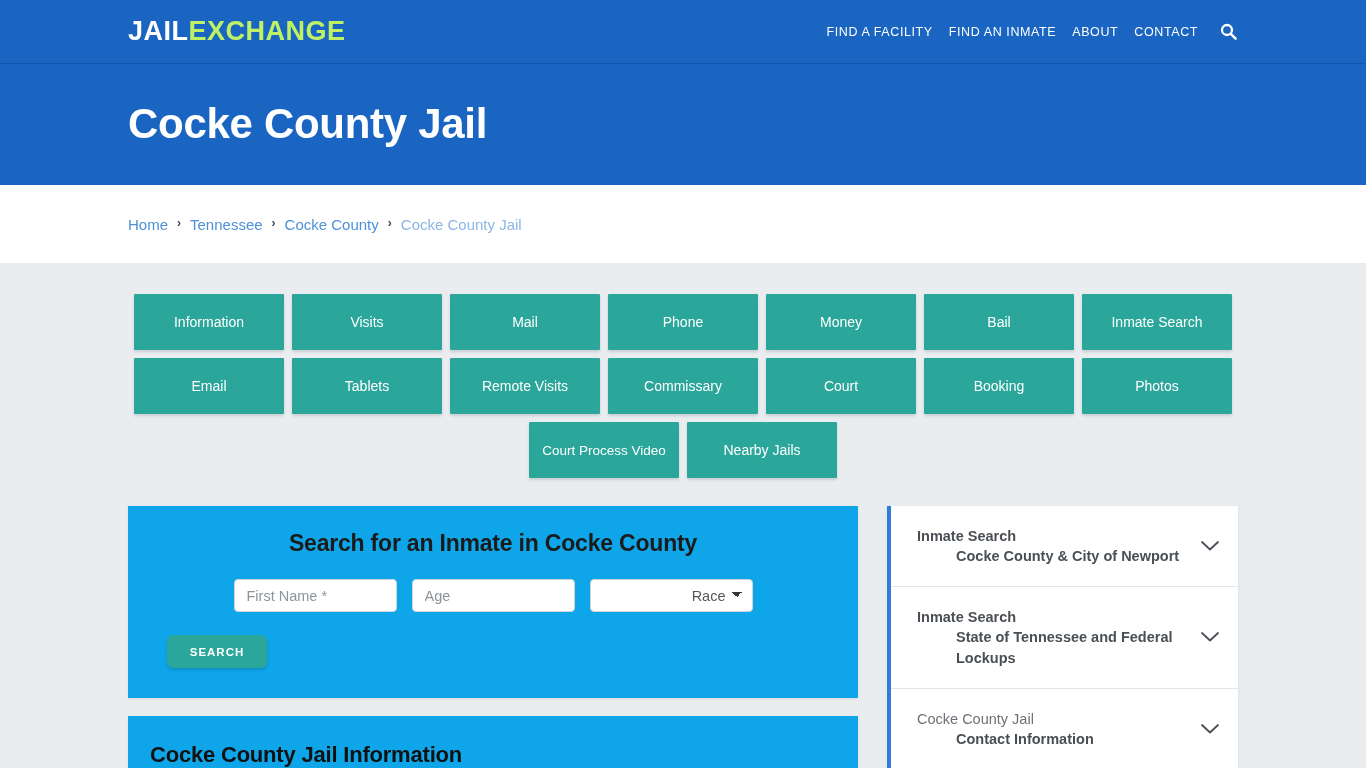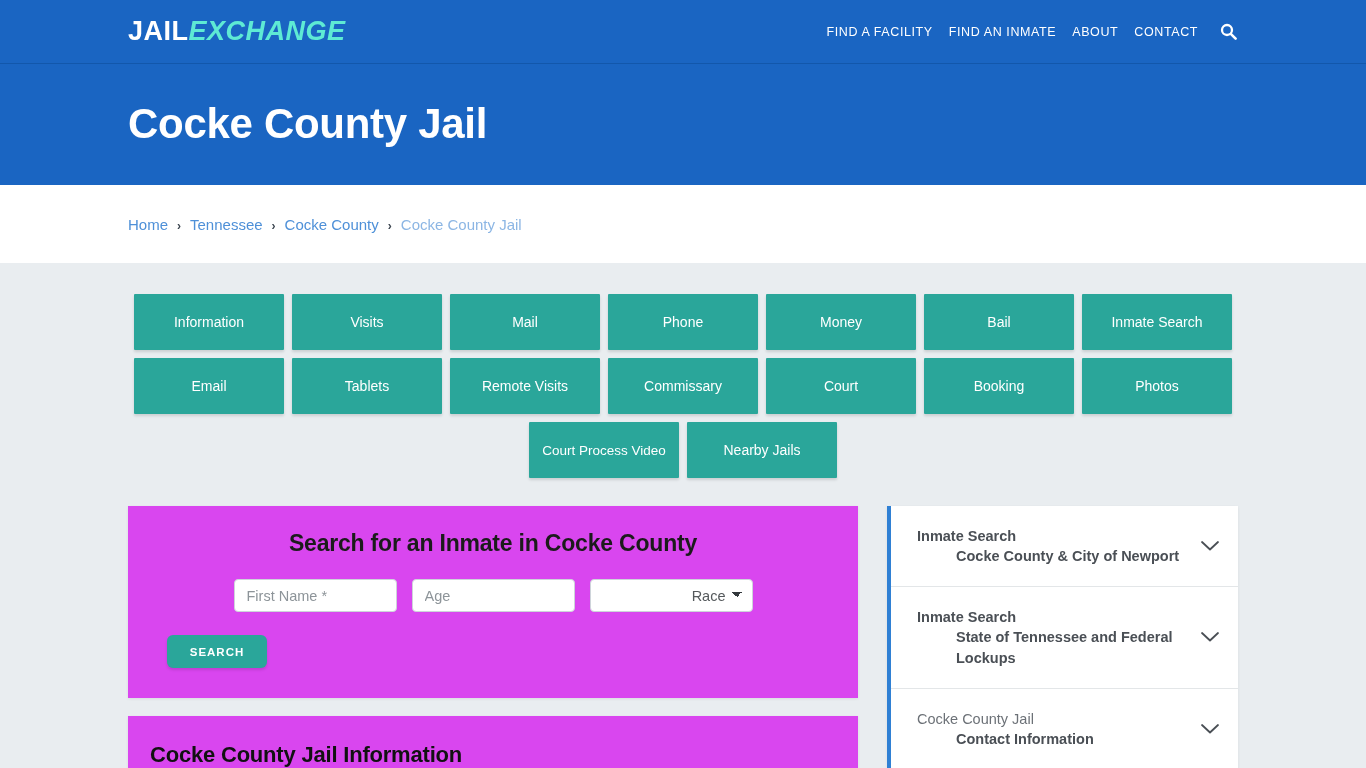"EXCHANGE" .logo .l-exchange { color: #5eead4 -> #bef264; font-style: italic -> none }
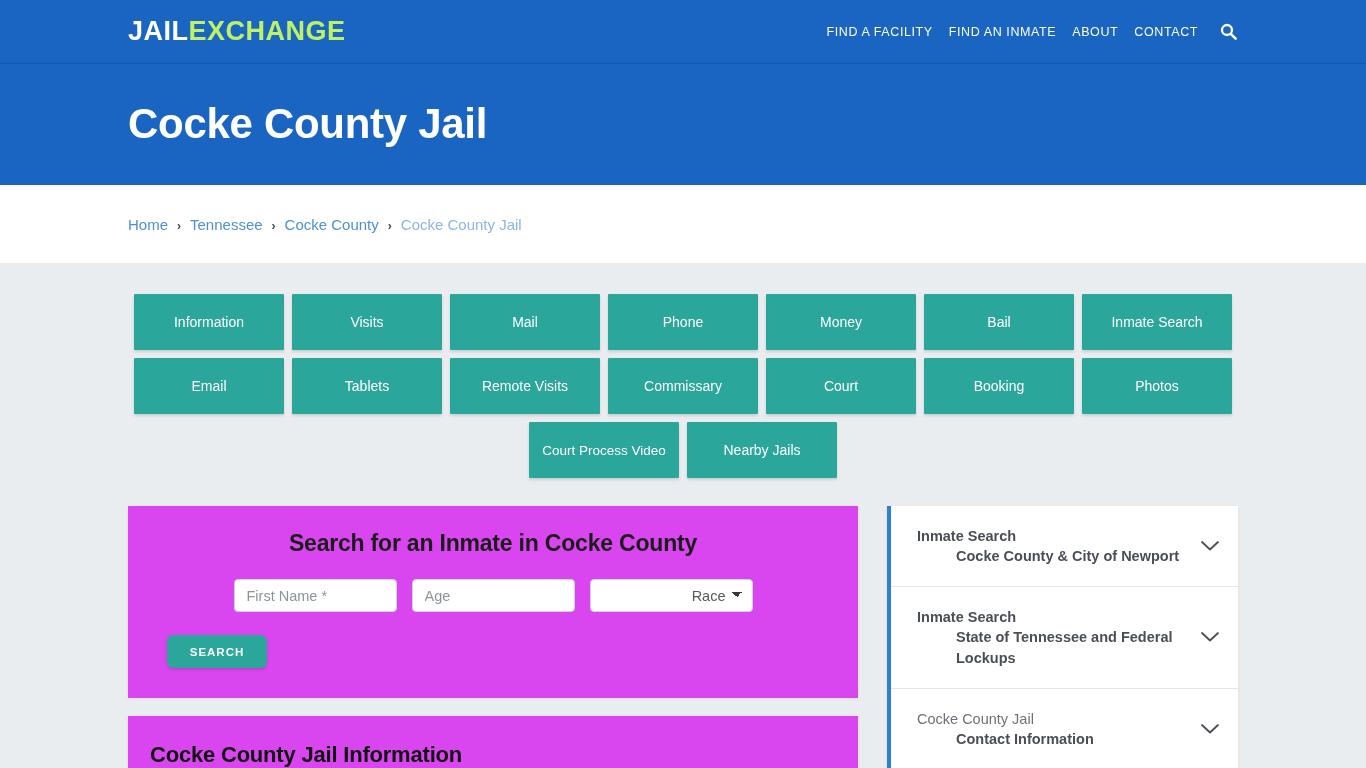"Home" .breadcrumb { align-items: flex-end -> center }
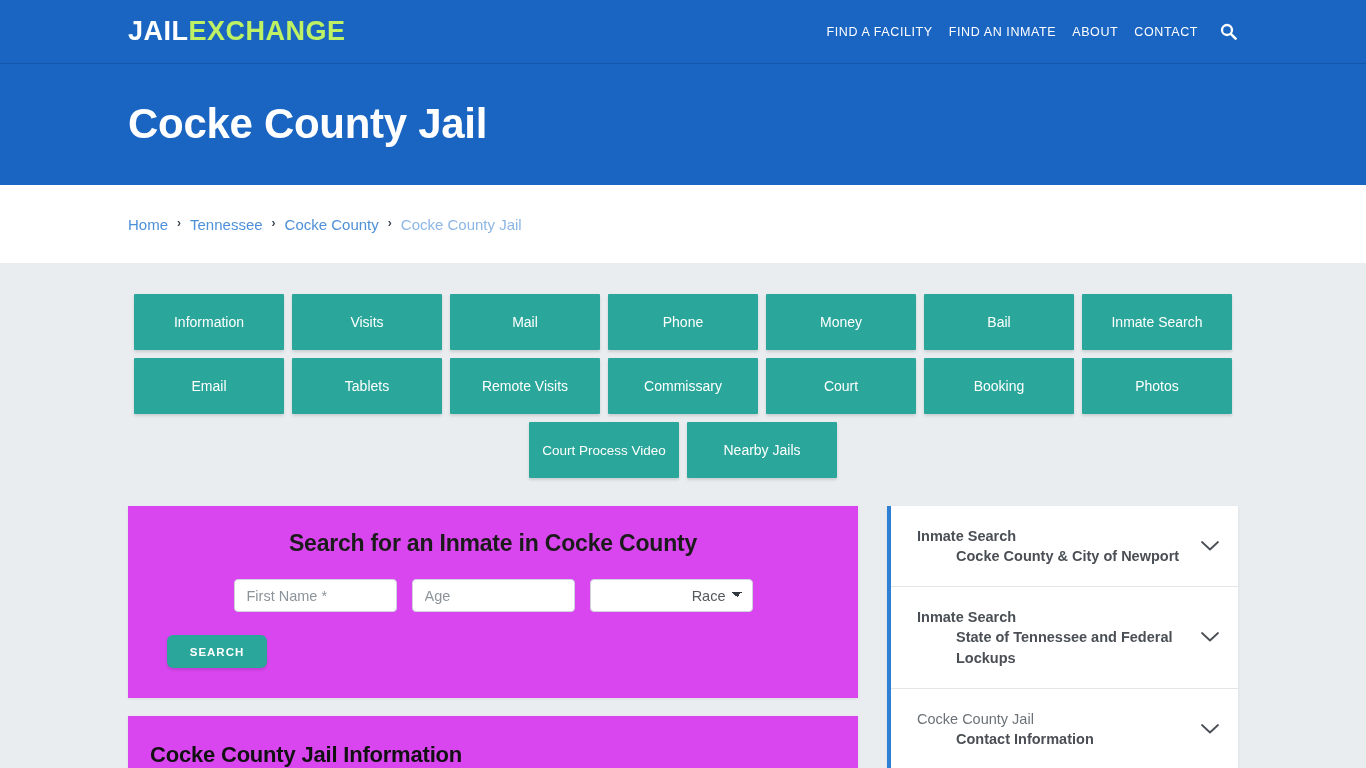"Search for an Inmate in" .card { background: #d946ef -> #0ea5e9 }
